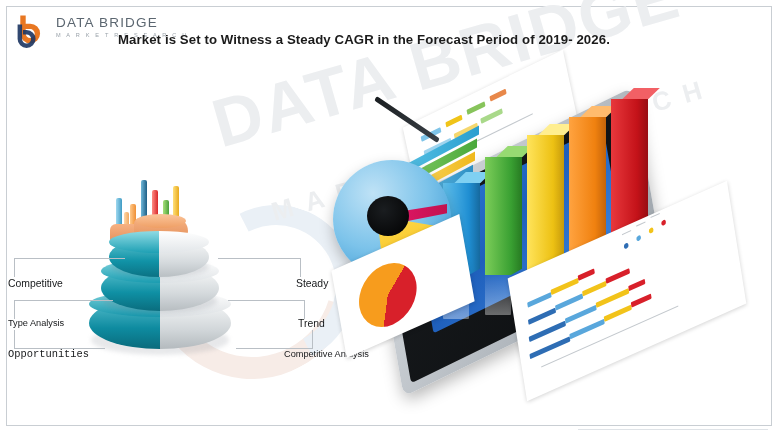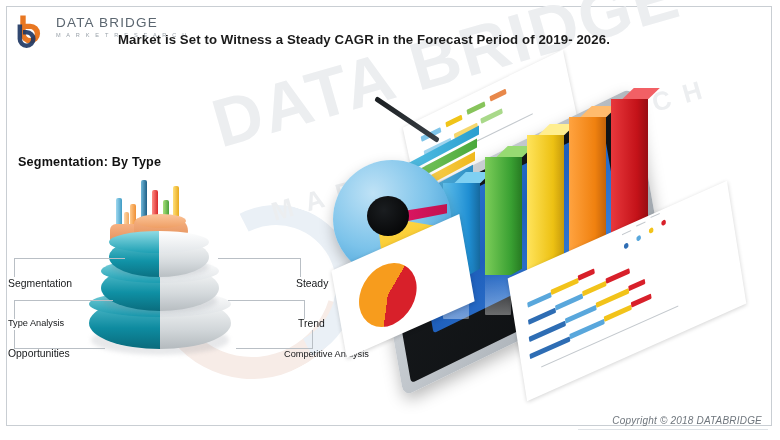"Segmentation: By Type" div.seg-title { html: <div>Segmentation: By Type</div> -> none }
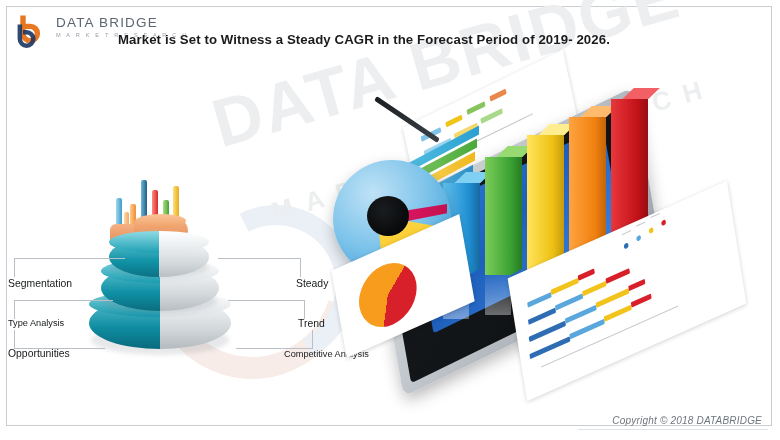"Segmentation" div.lbl { text: Segmentation -> Competitive }
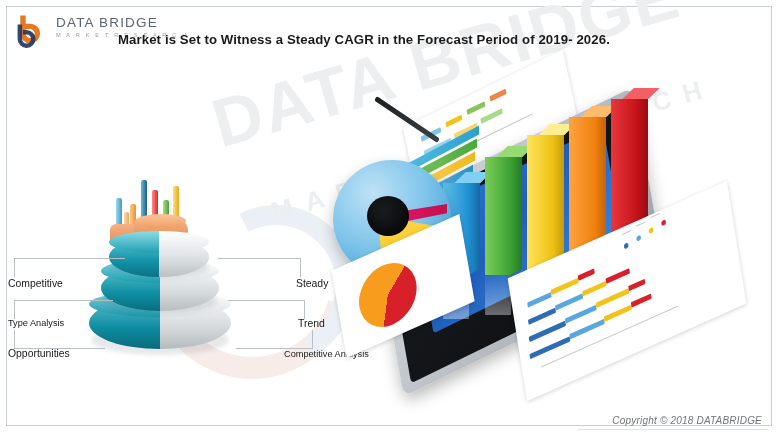"Opportunities" div.lbl { font-family: none -> Liberation Mono, monospace }
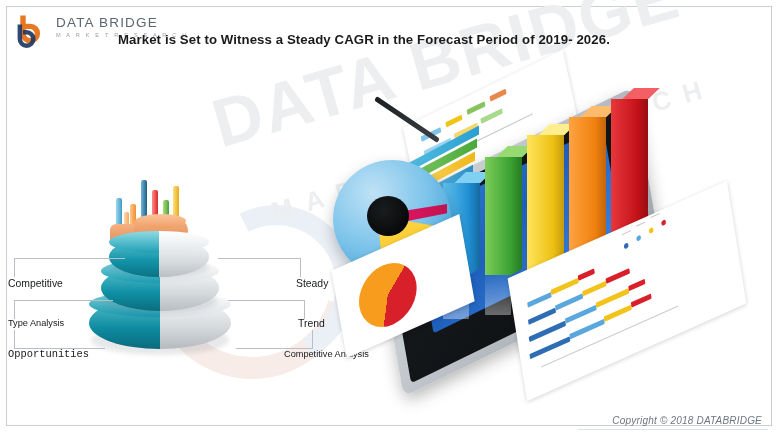"Copyright © 2018 DATABRIDGE" div.copy { html: <div>Copyright © 2018 DATABRIDGE</div> -> none }
